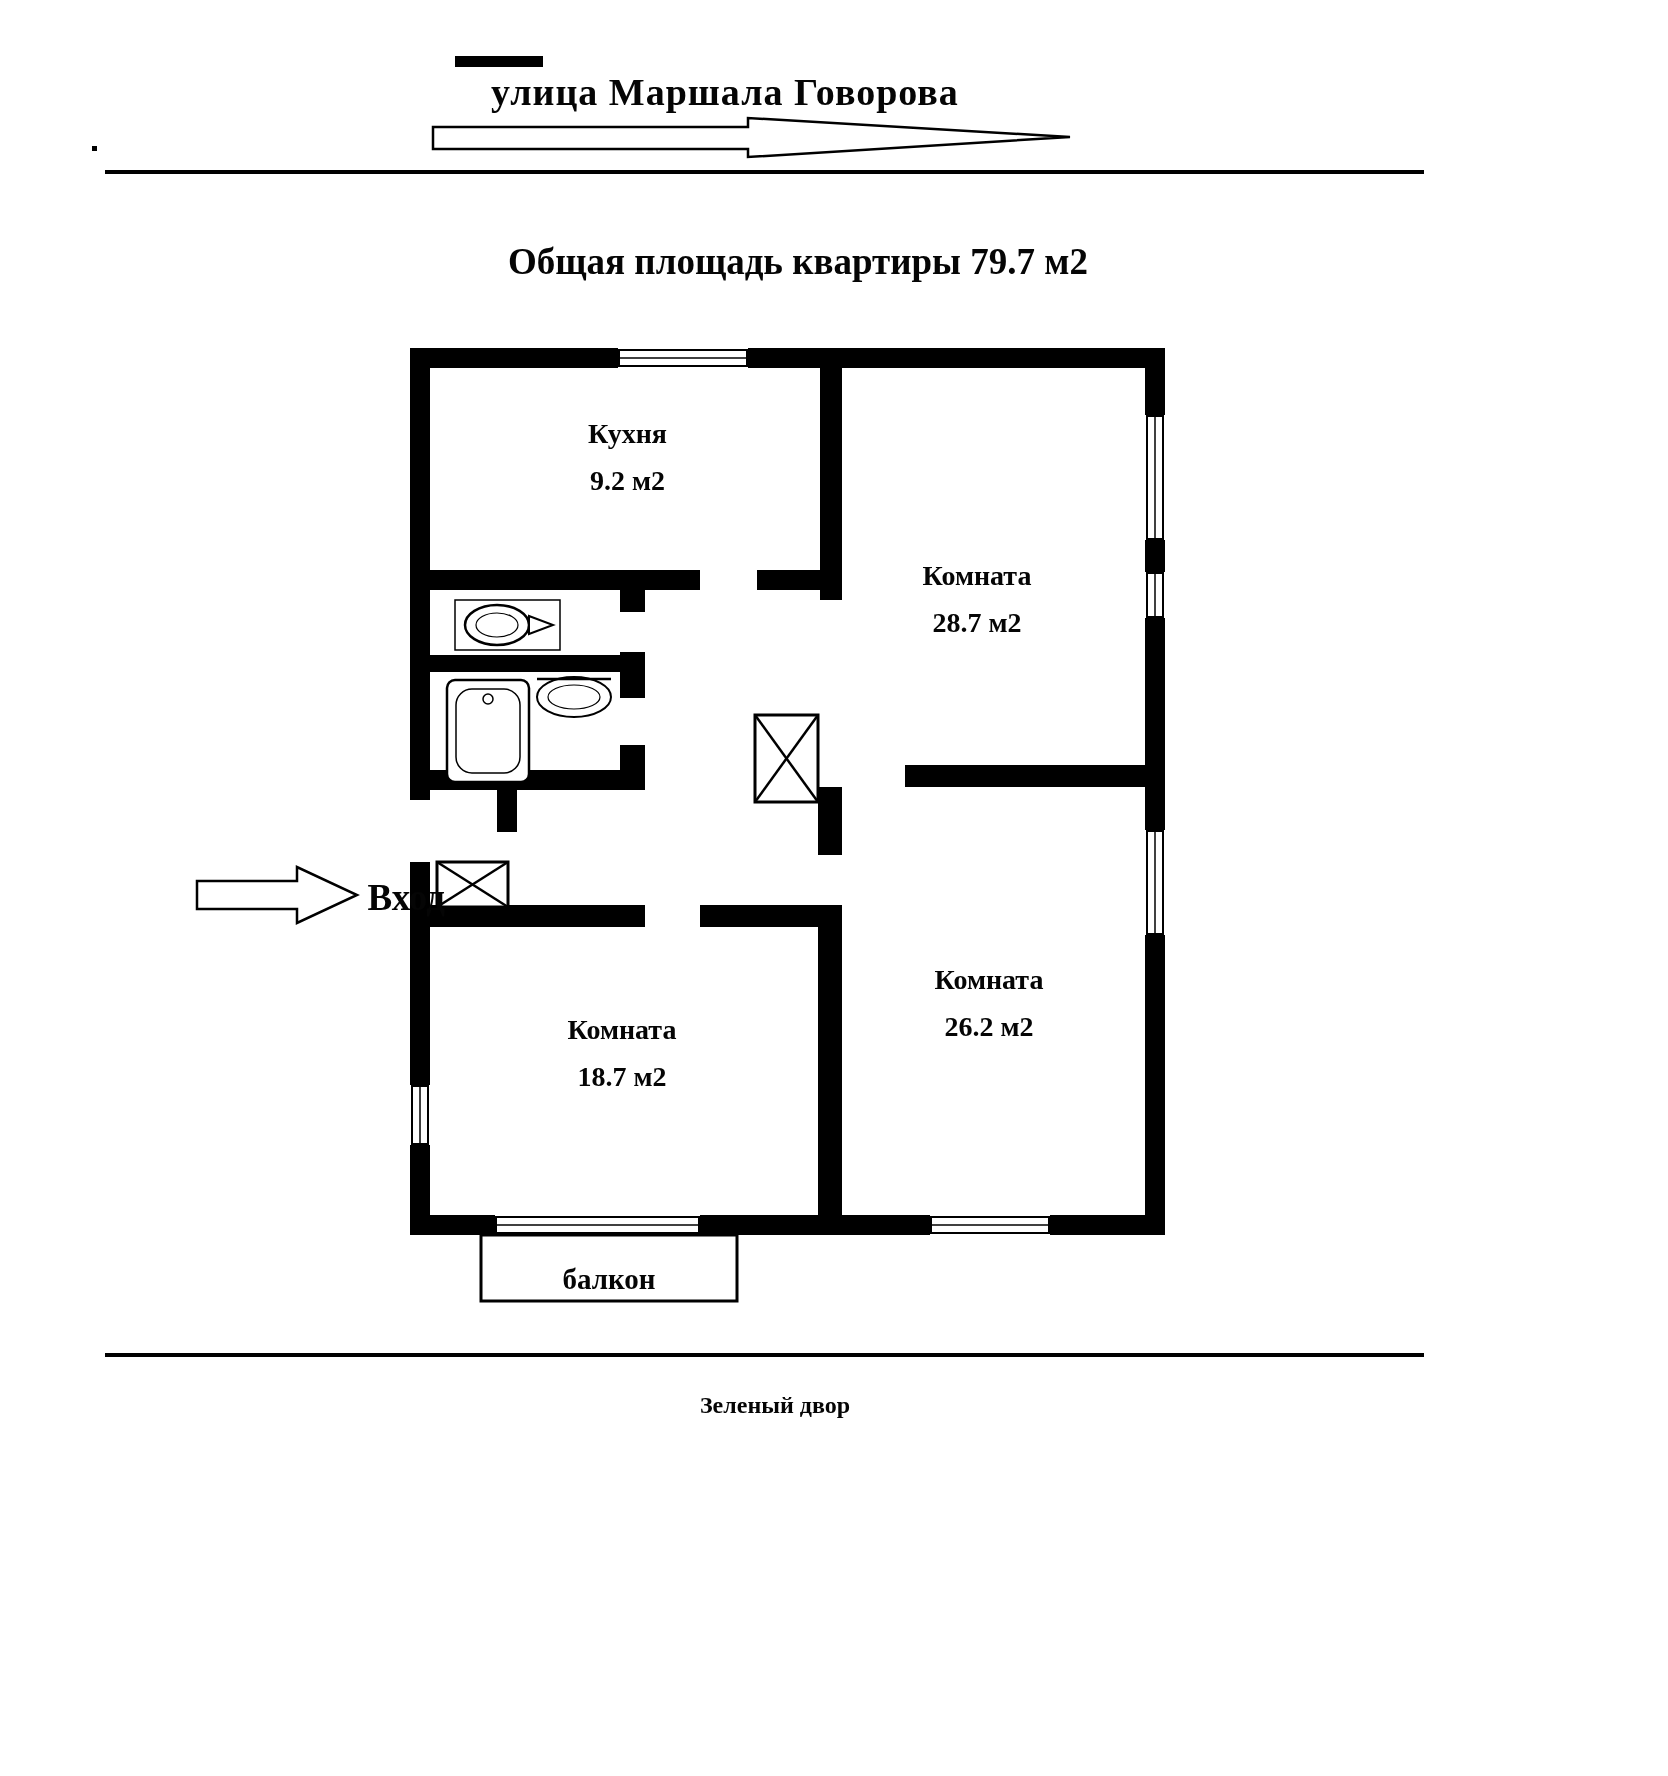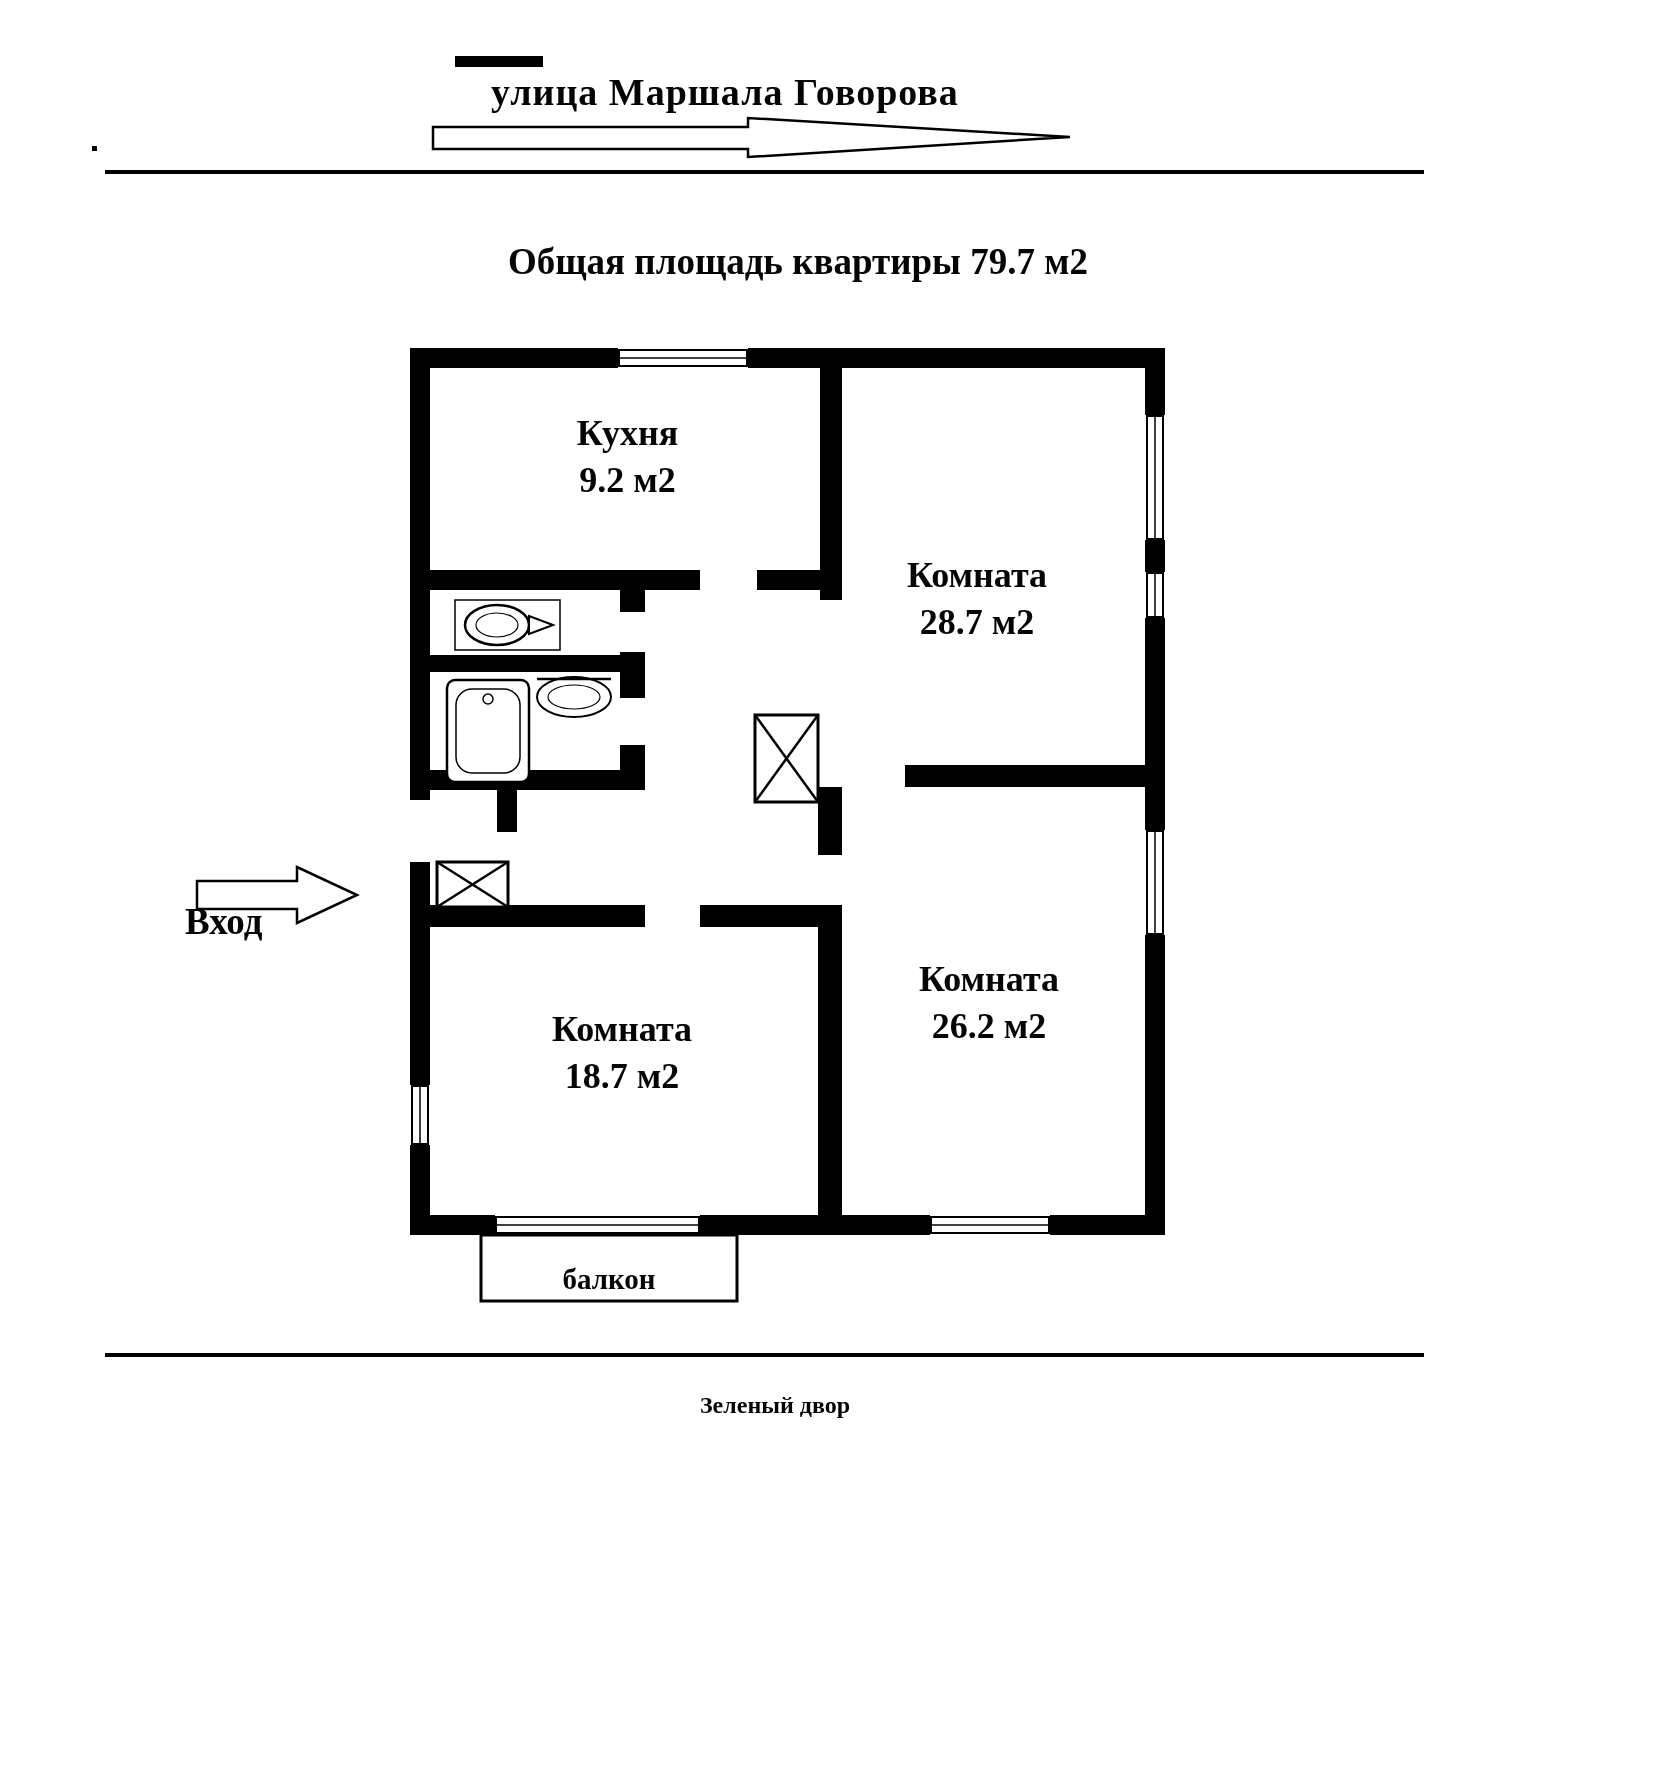"Кухня" .room-label { font-size: 36px -> 28px }
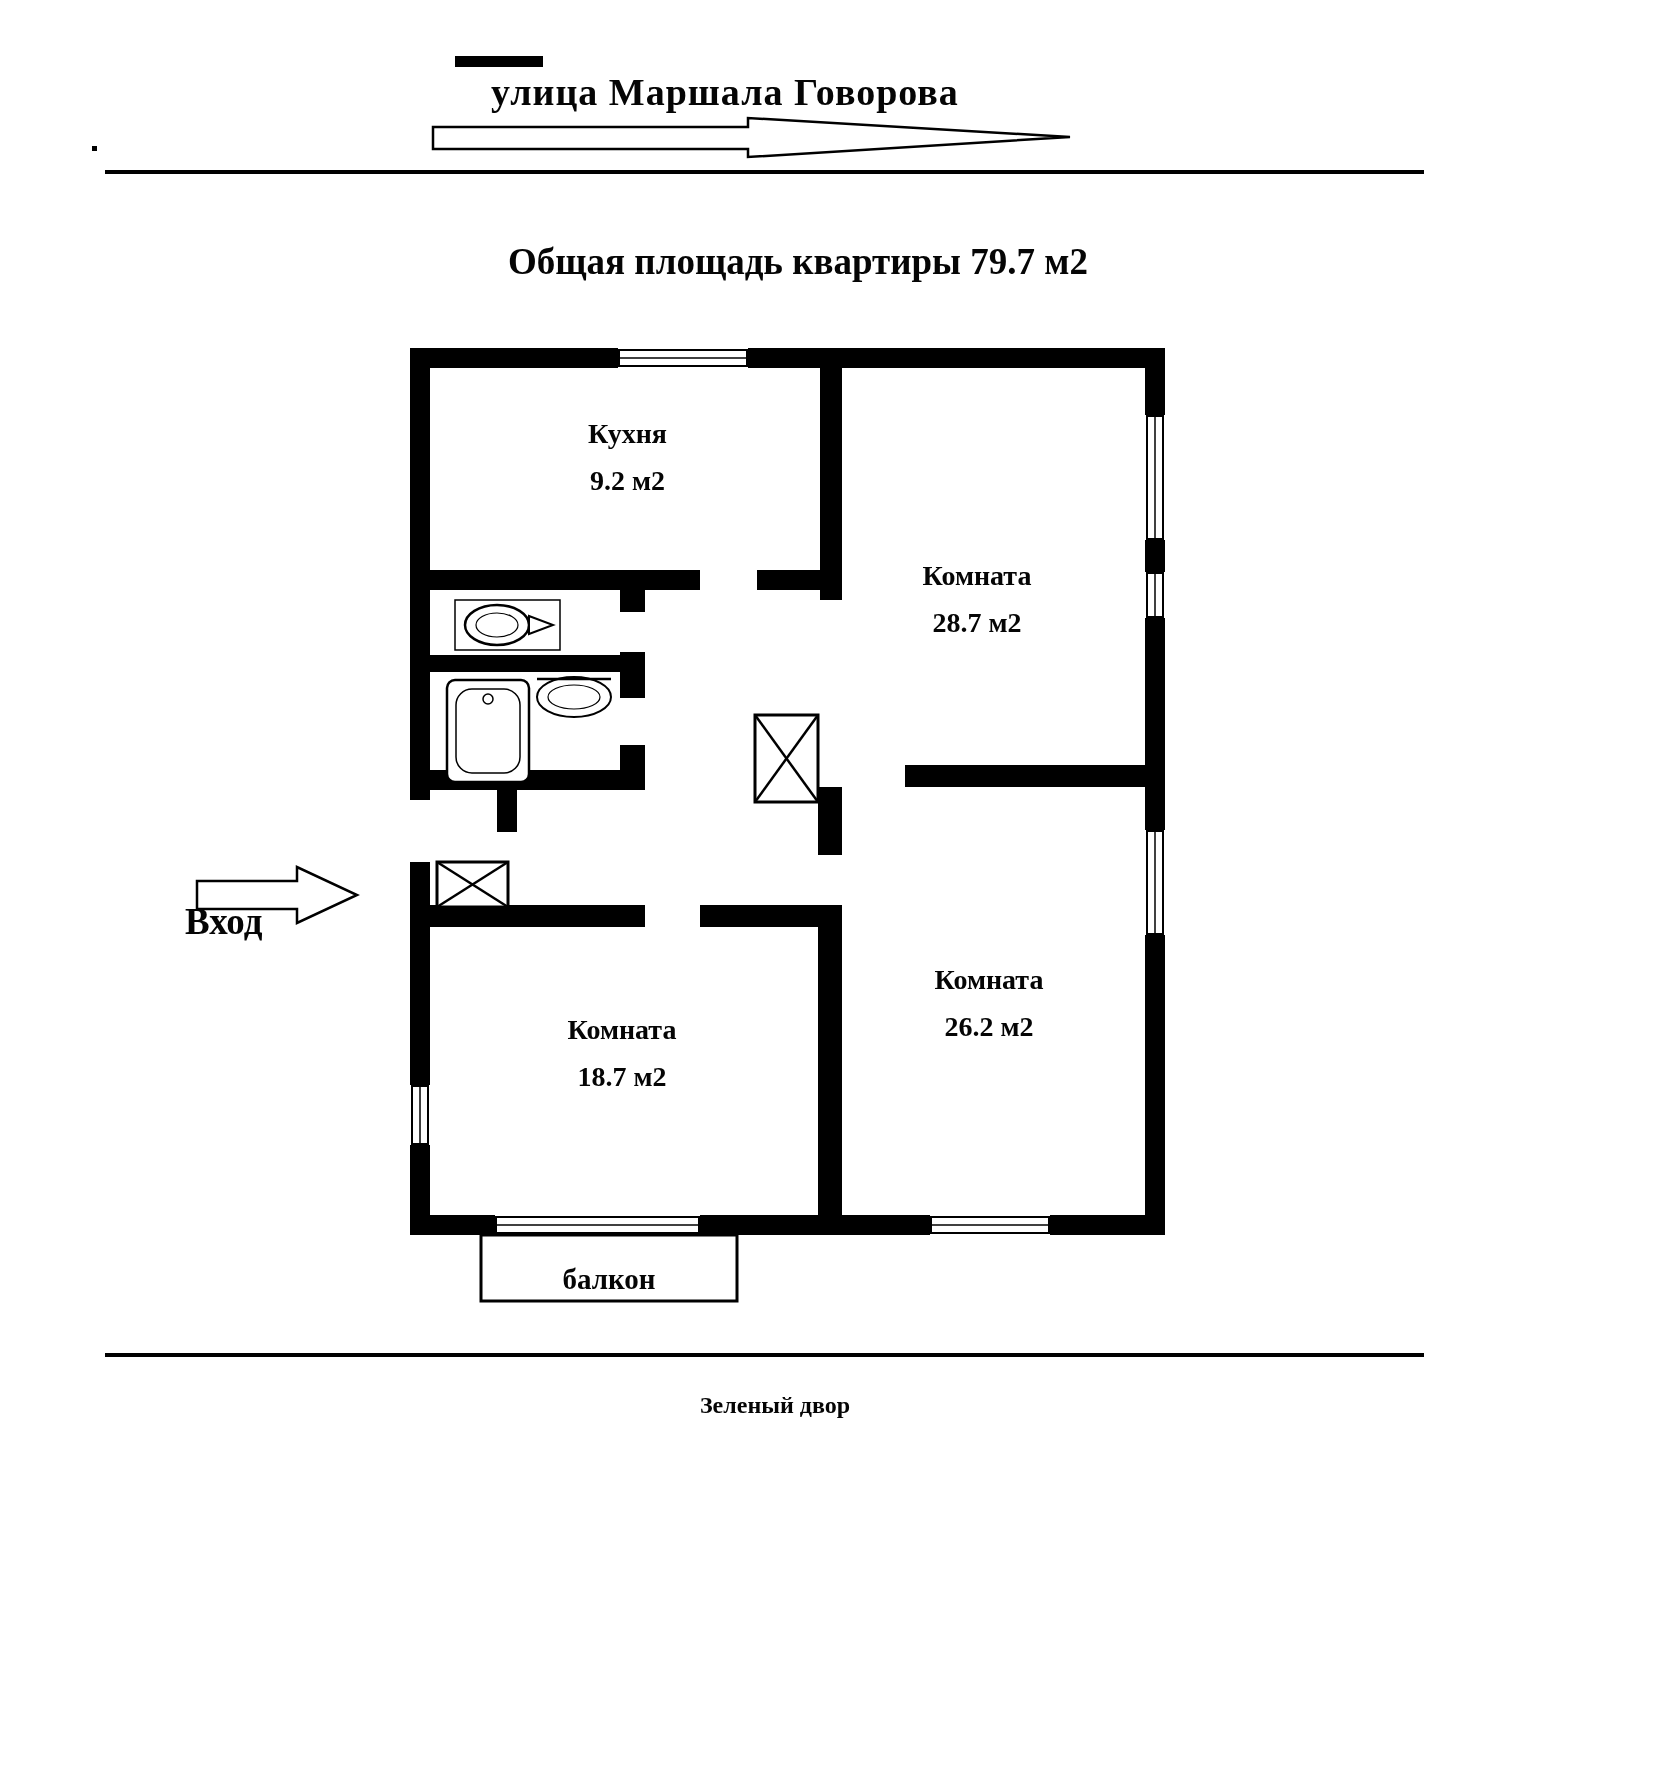"Вход" .entrance-label { text-align: left -> right; top: 804px -> 780px }
